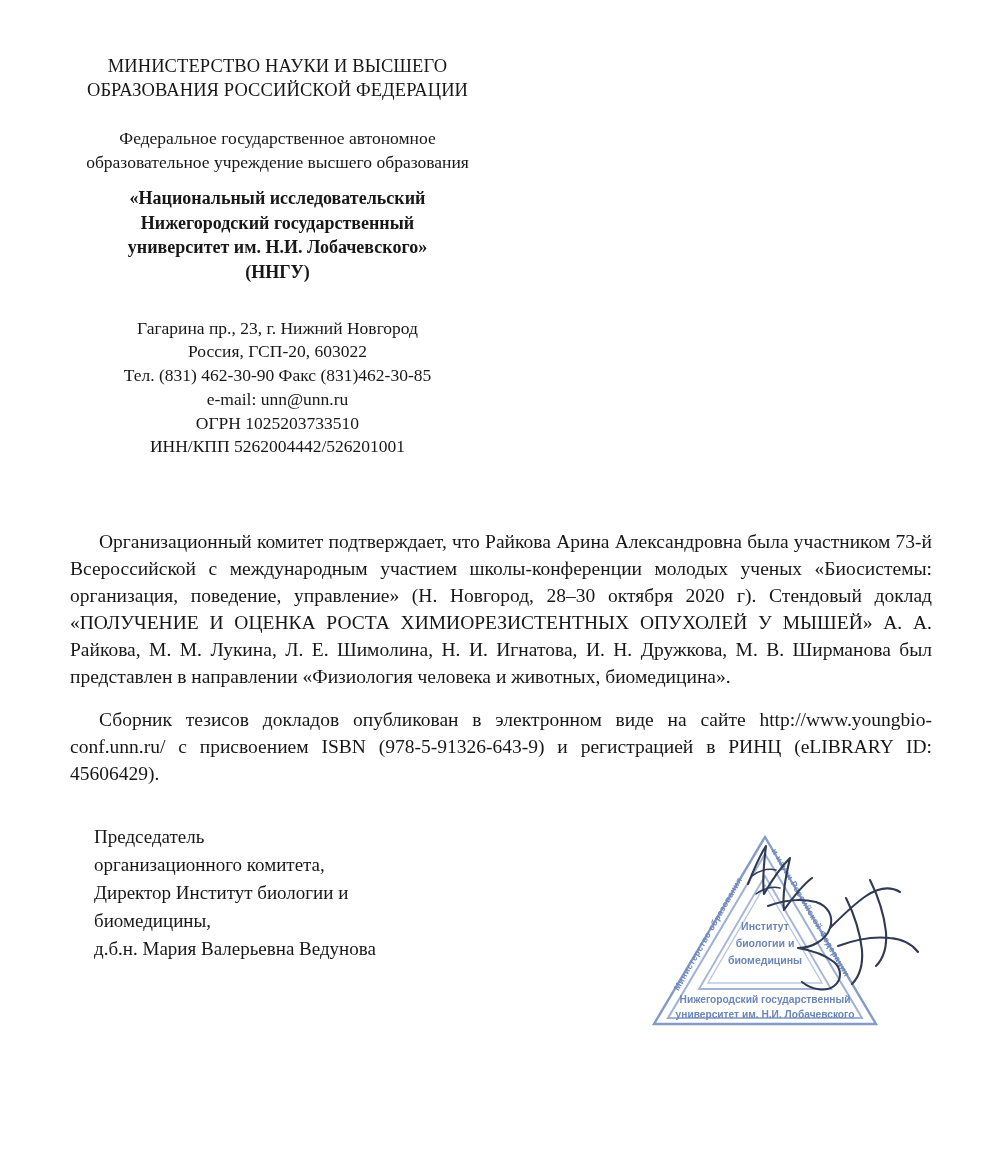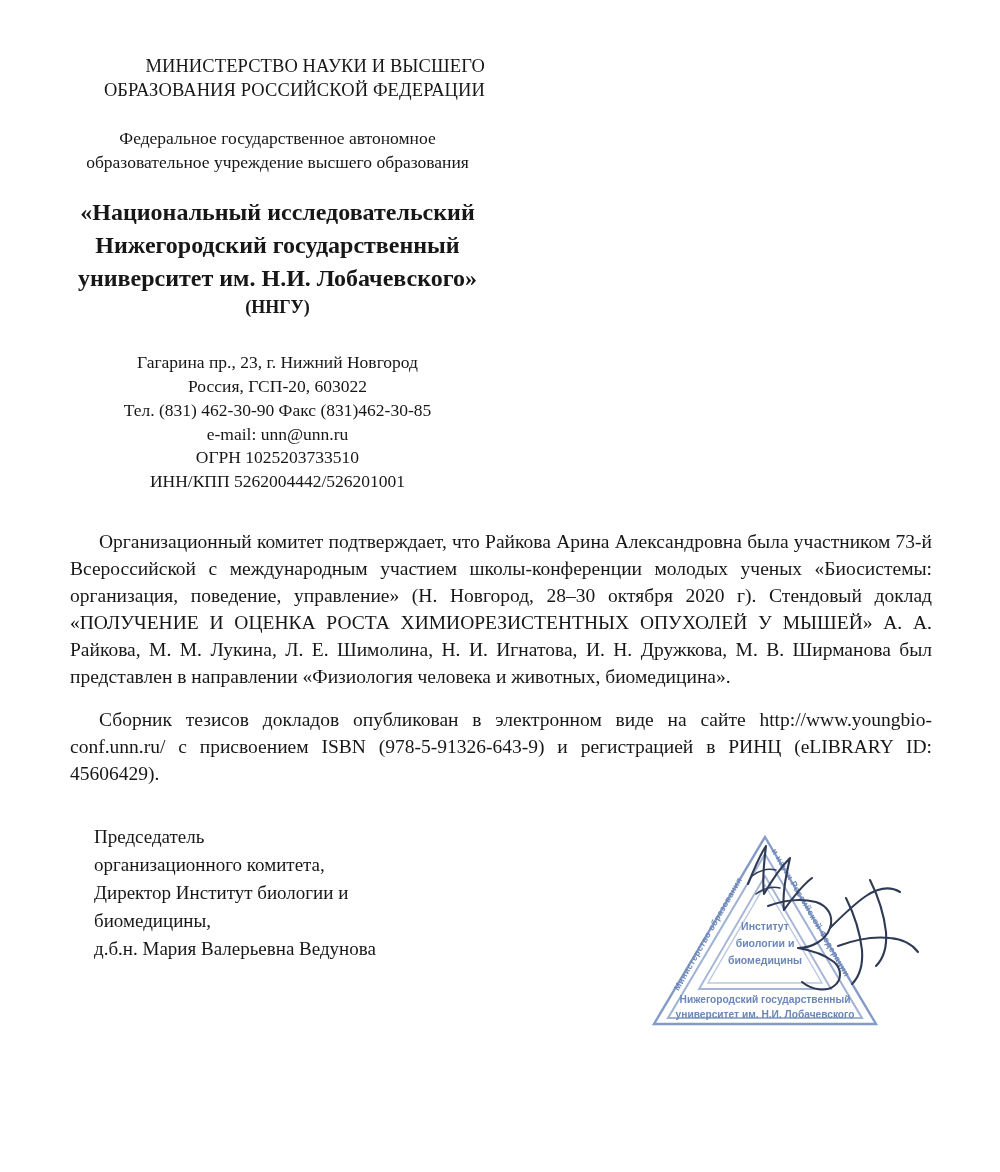"МИНИСТЕРСТВО НАУКИ И ВЫСШЕГО" .lh-ministry { text-align: right -> center }
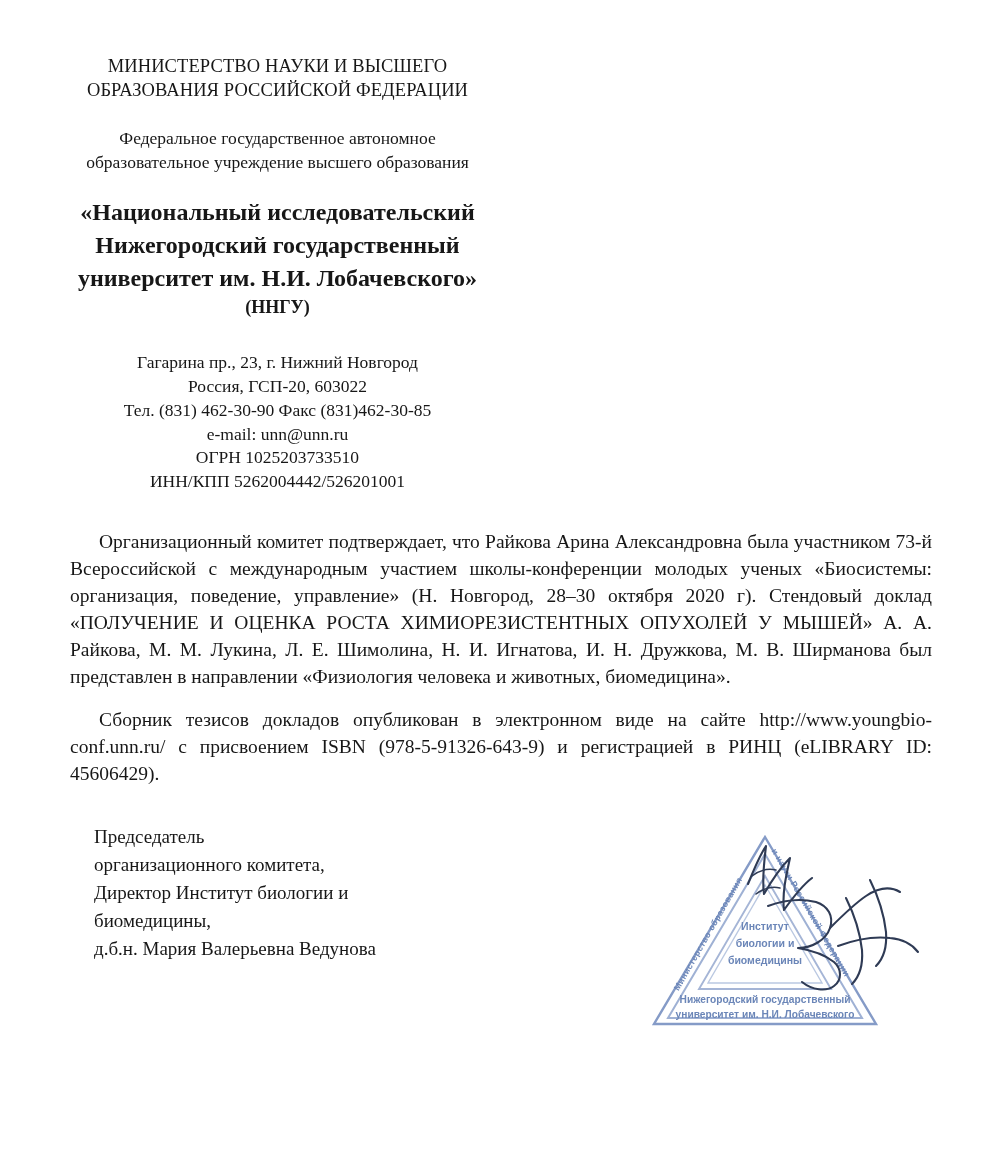"«Национальный исследовательский" .lh-univ { font-size: 24px -> 18px; margin-top: 22px -> 12px }
